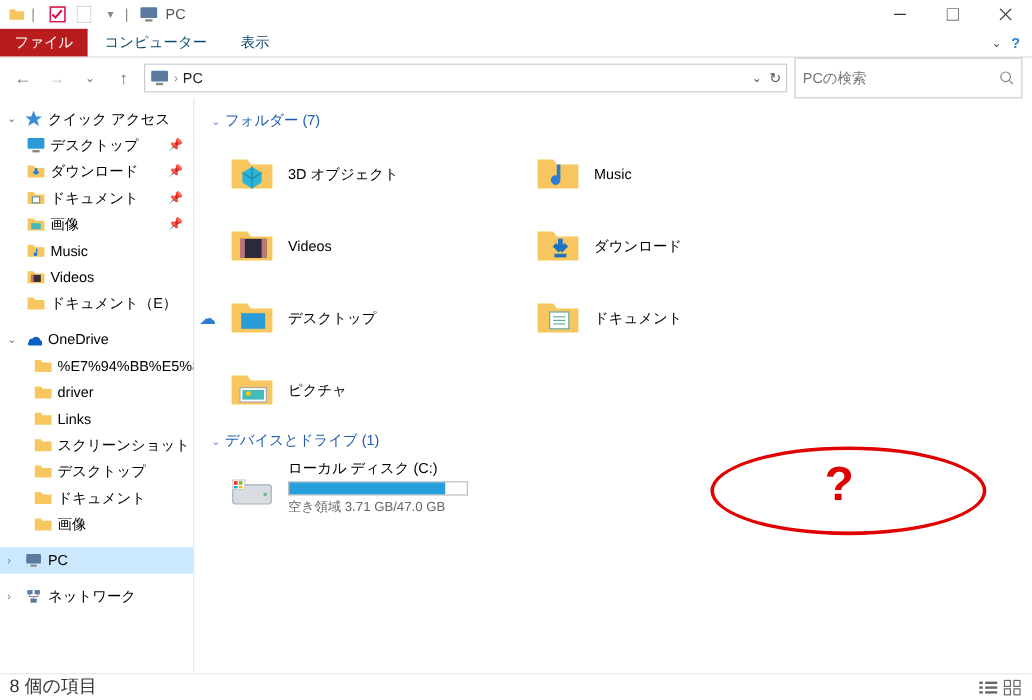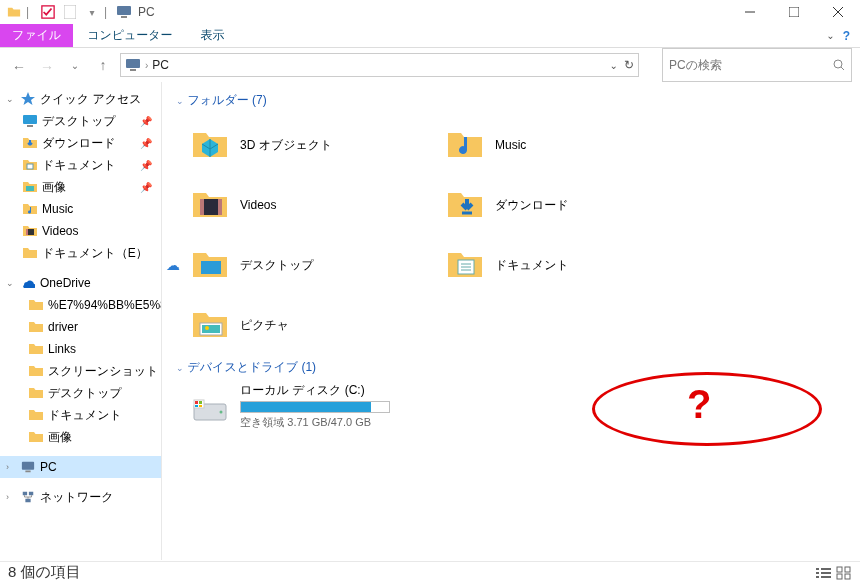"ファイル" .tab-file { background: #d946ef -> #b91c1c }
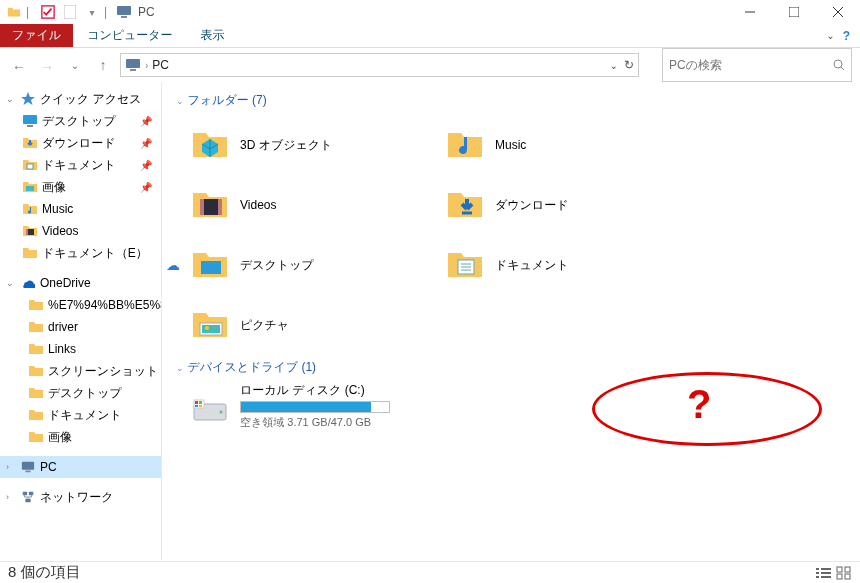"PCの検索" .search-box { margin-left: 17px -> none }
